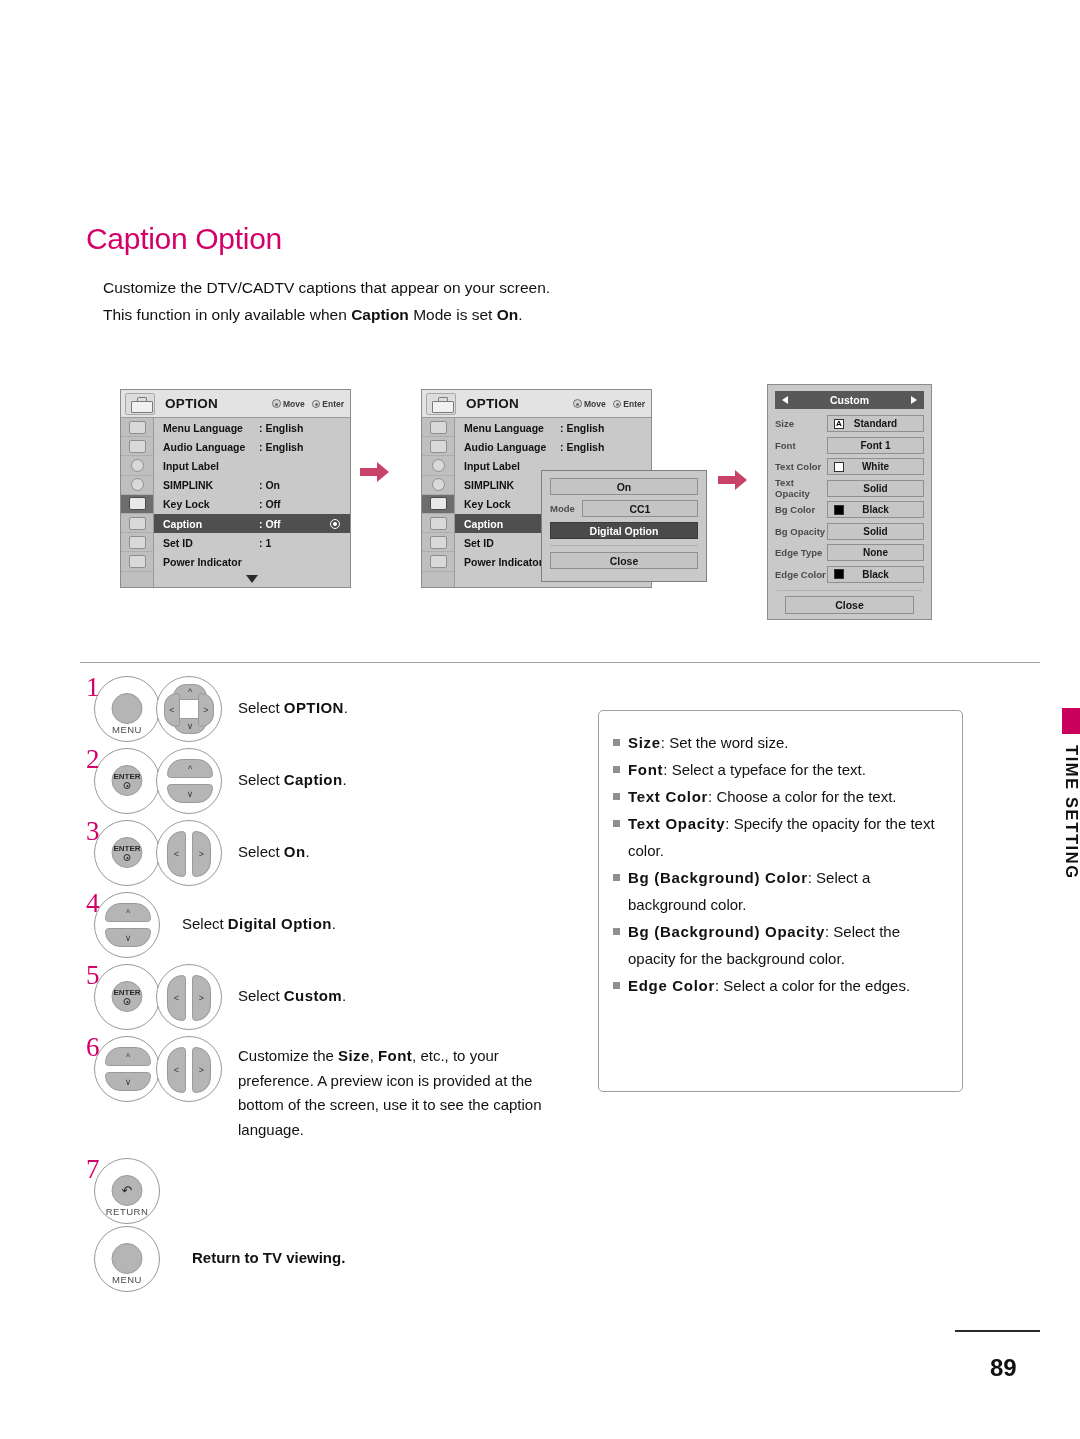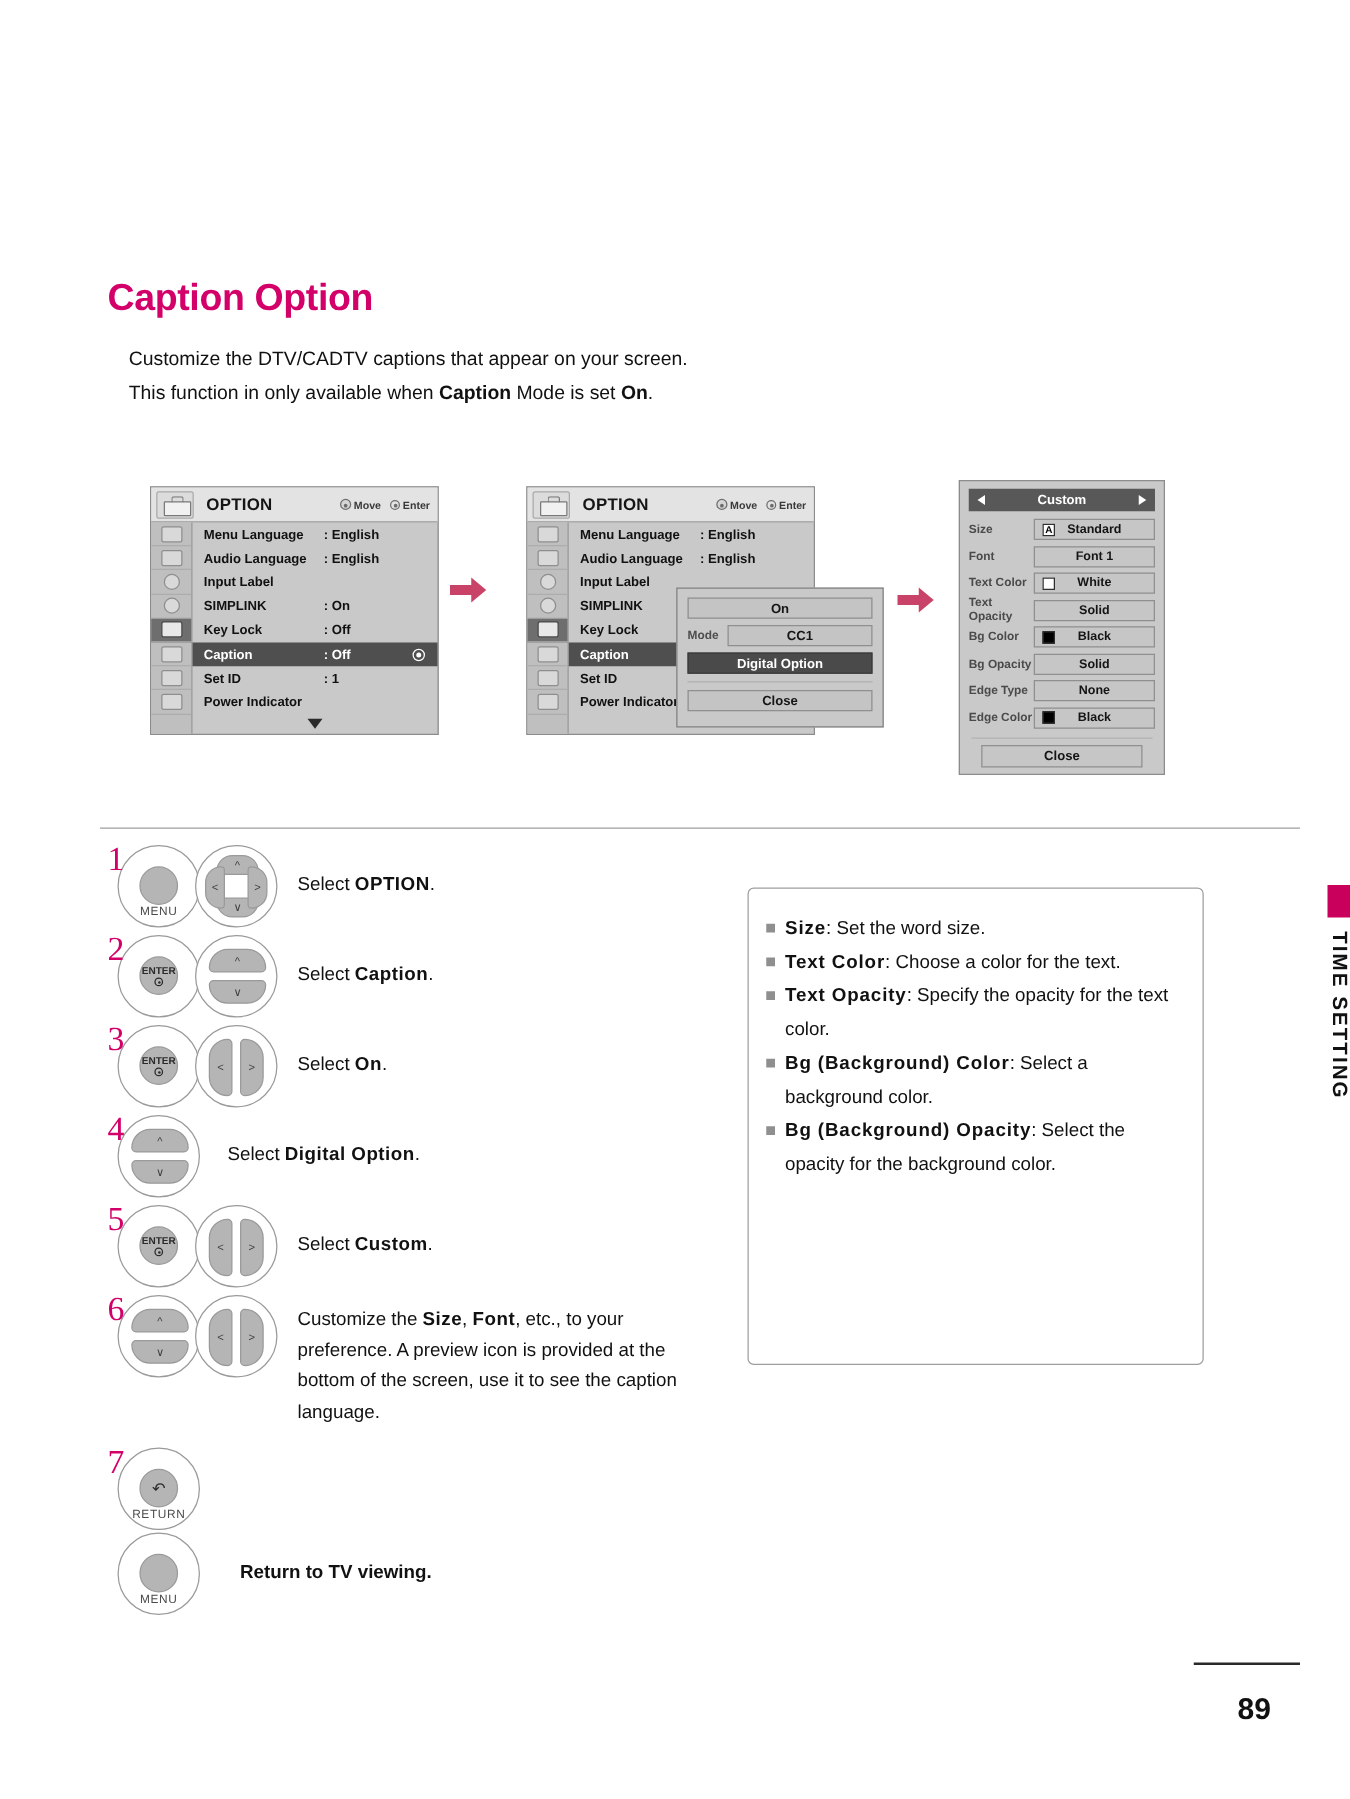"Caption Option" .page-title { font-weight: bold -> normal }
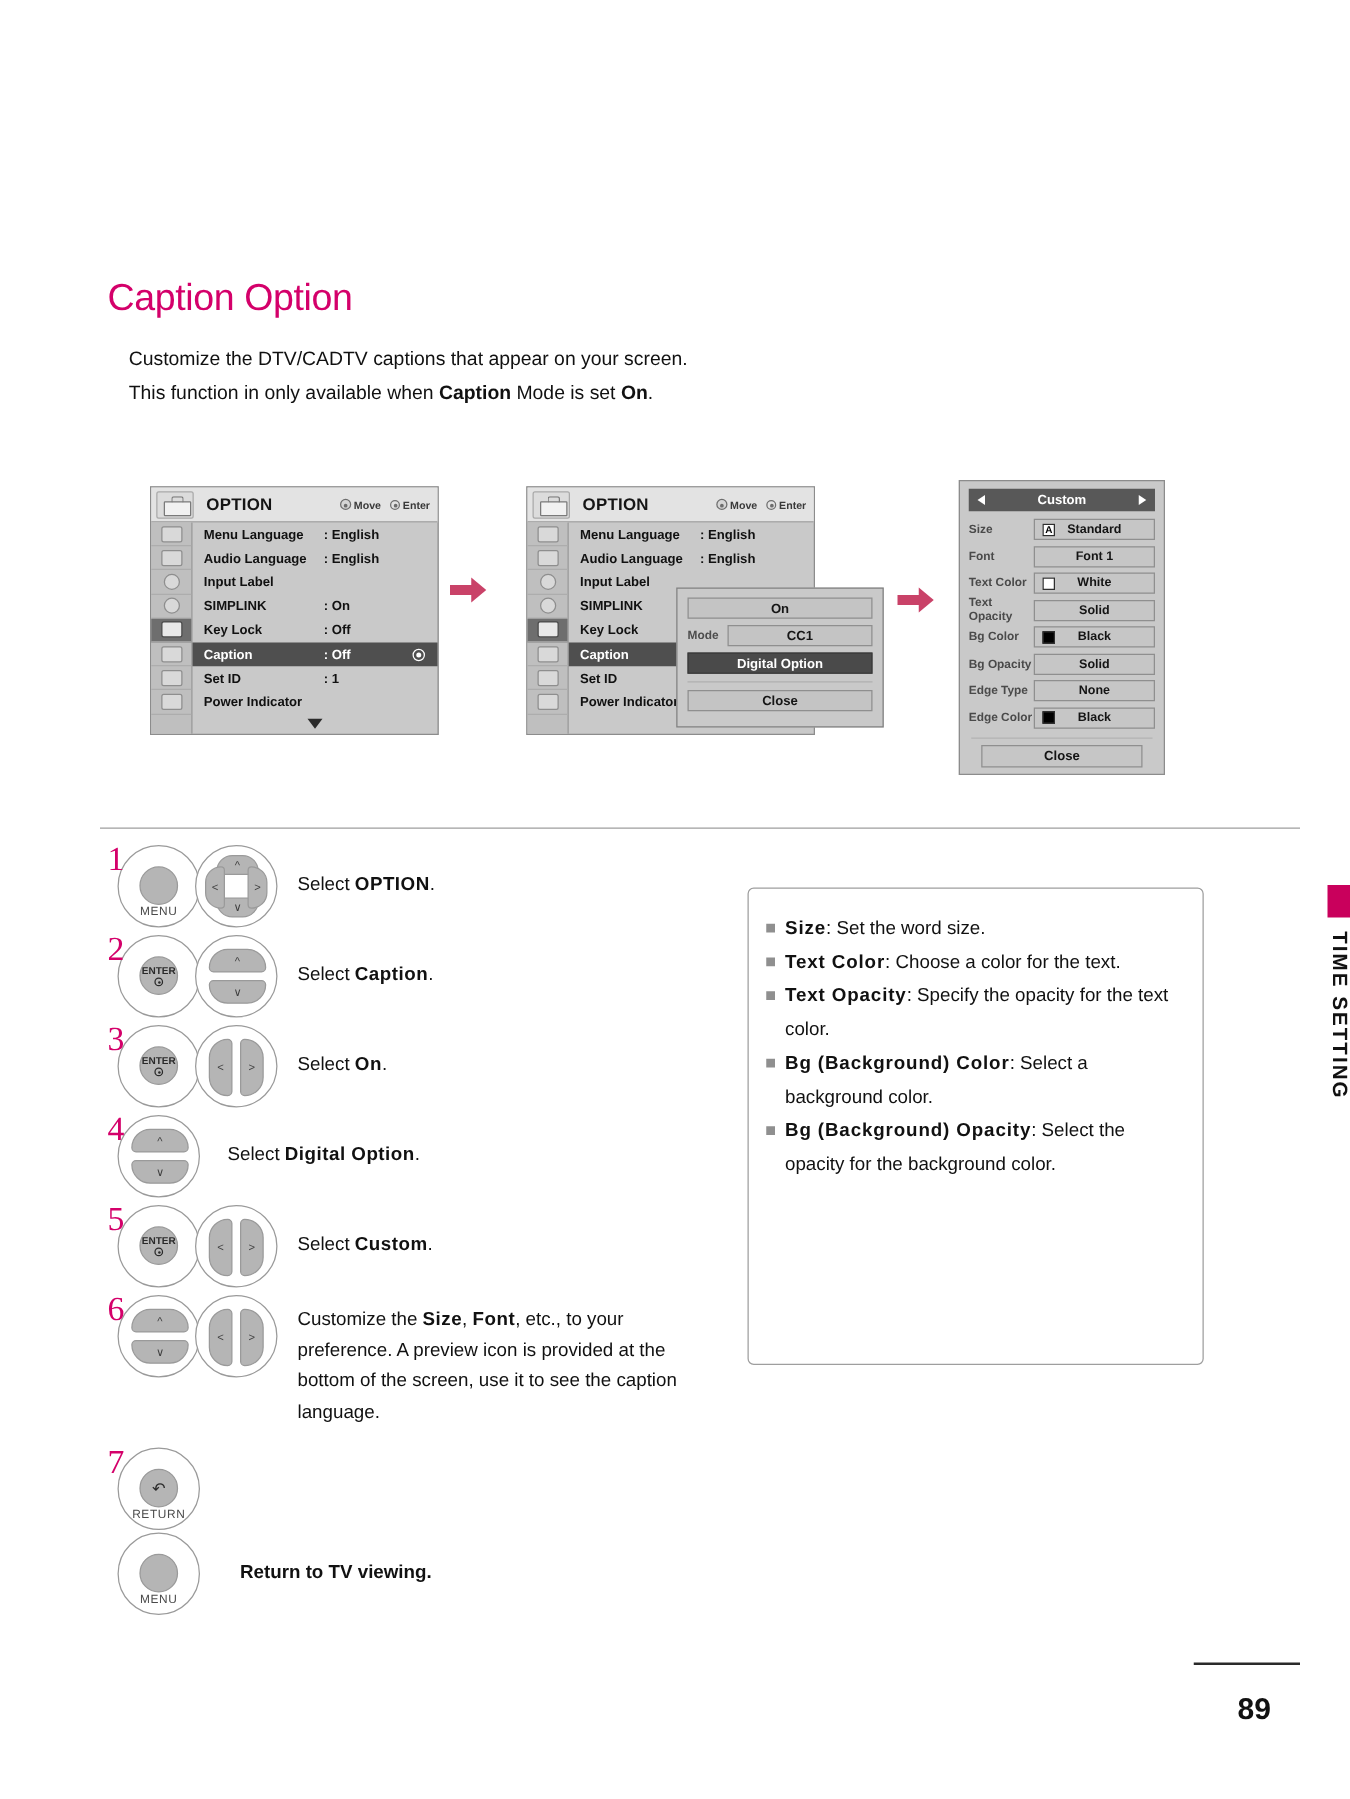"Font: Select a typeface for" div.info-item { html: none -> <div> <span></span> <span><b>Font</b><span>: Select a typeface for the text.</span></span> </div> }
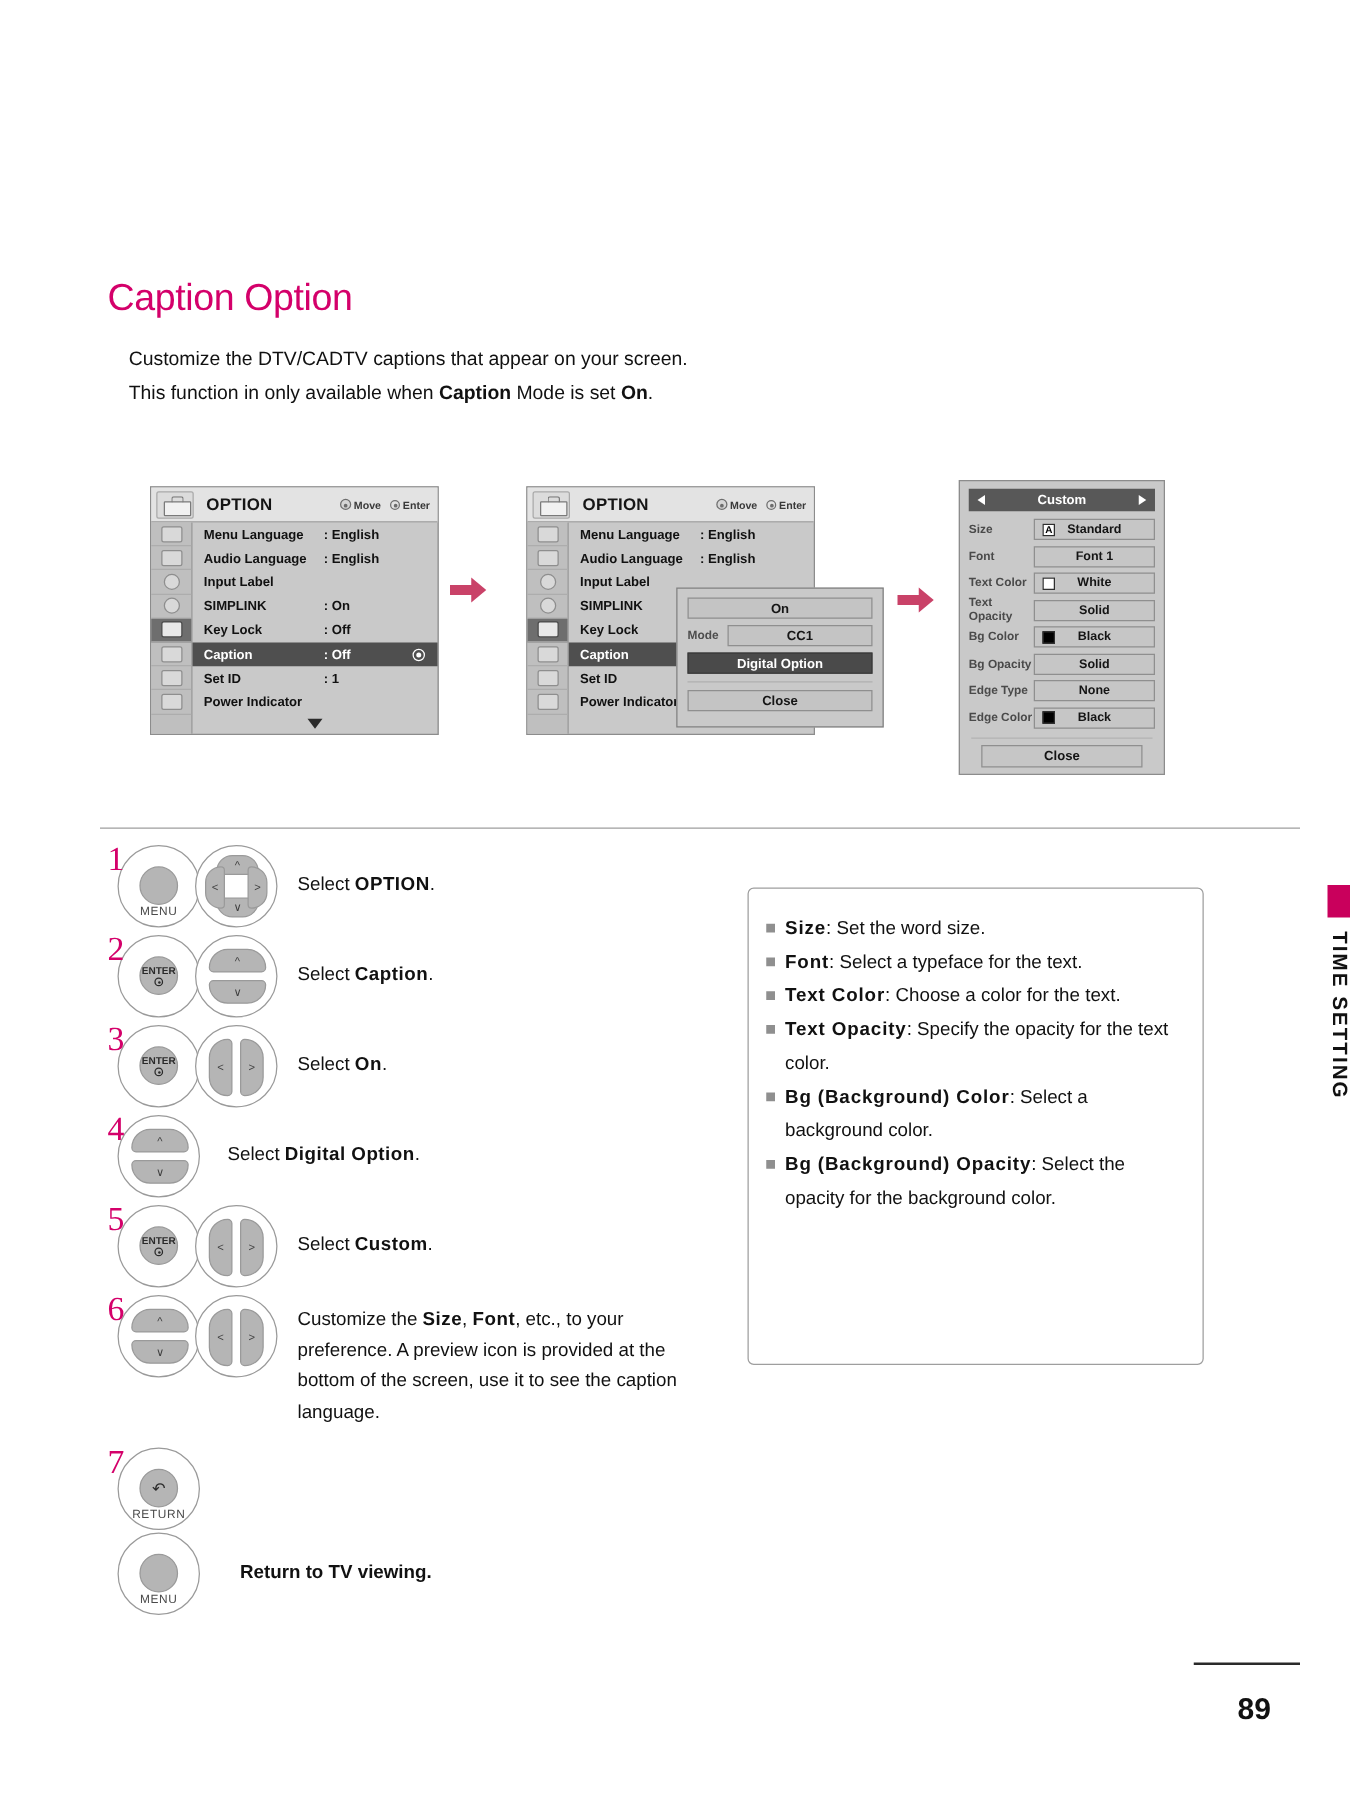"Edge Color: Select a color" div.info-item { html: none -> <div> <span></span> <span><b>Edge Color</b><span>: Select a color for the edges.</span></span> </div> }
